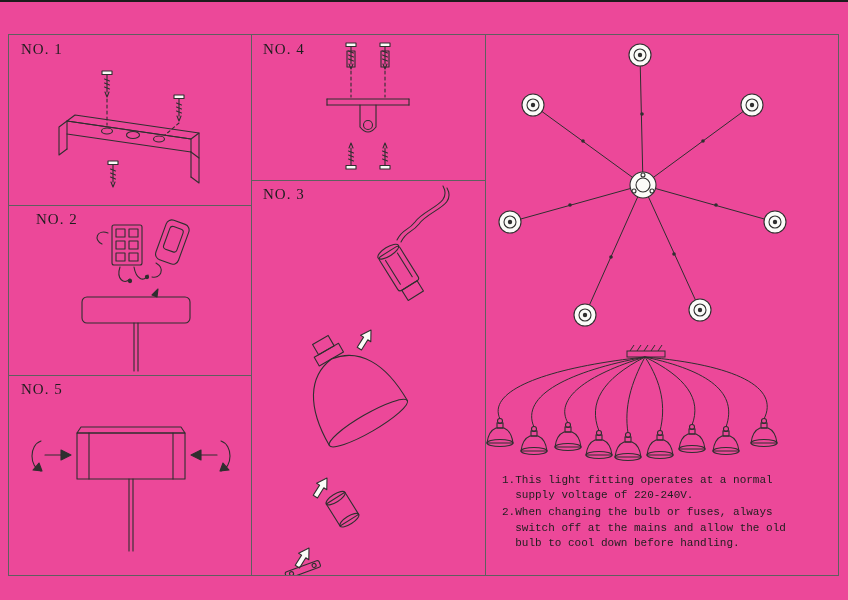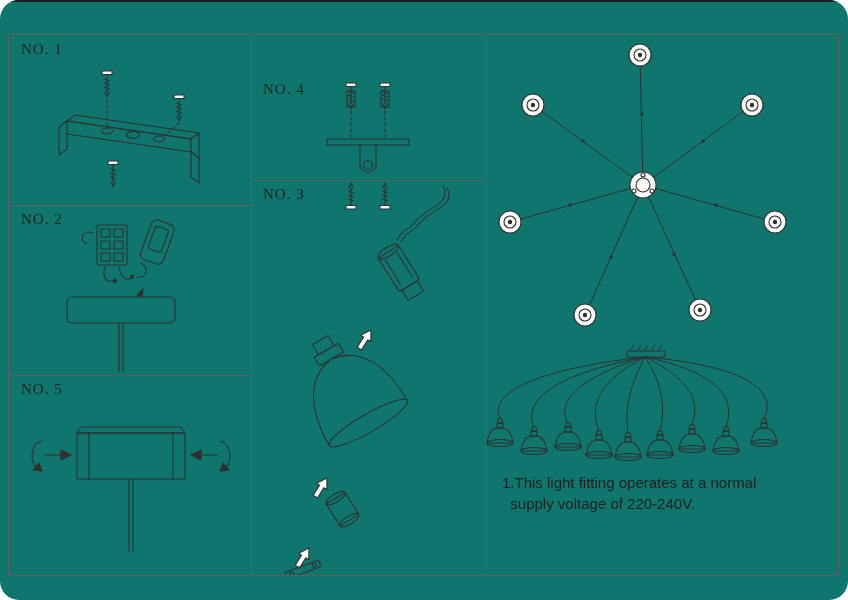"NO. 1" .sheet { background: #0f766e -> #ec4899; border-radius: 19px -> none }
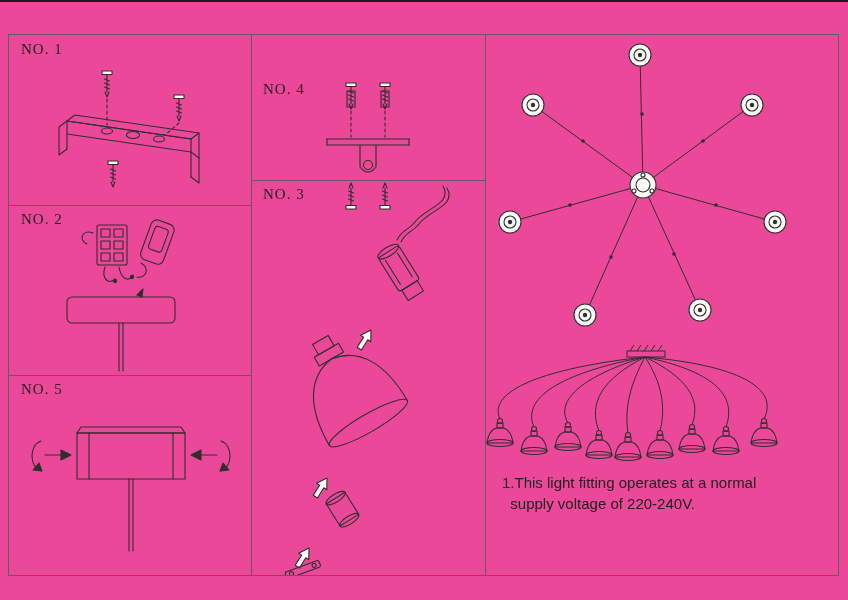"NO. 4" section.panel { margin-top: 40px -> none }
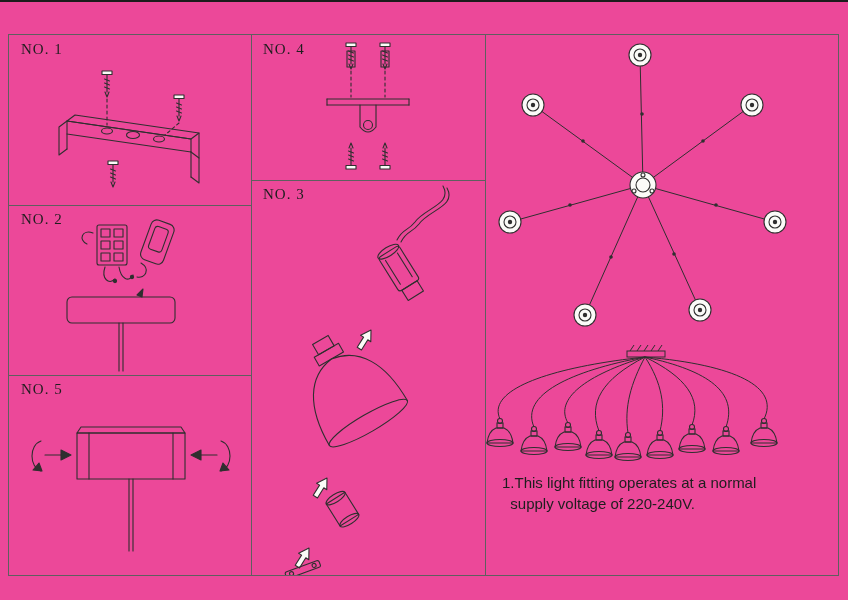"NO. 2" section.panel { left: 9px -> 24px }
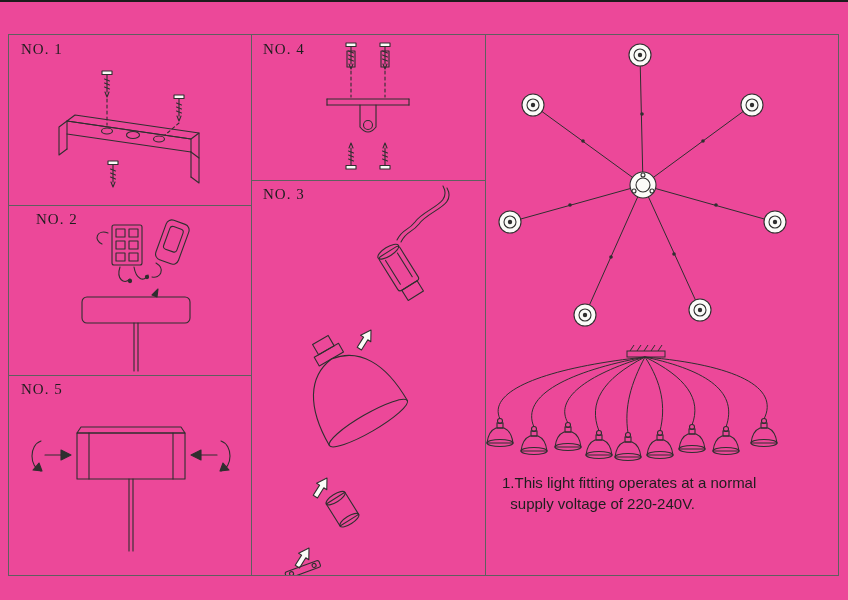"1.This light fitting operates at" .notes { font-family: Liberation Sans, sans-serif -> Liberation Mono, monospace; font-size: 15px -> 11px }
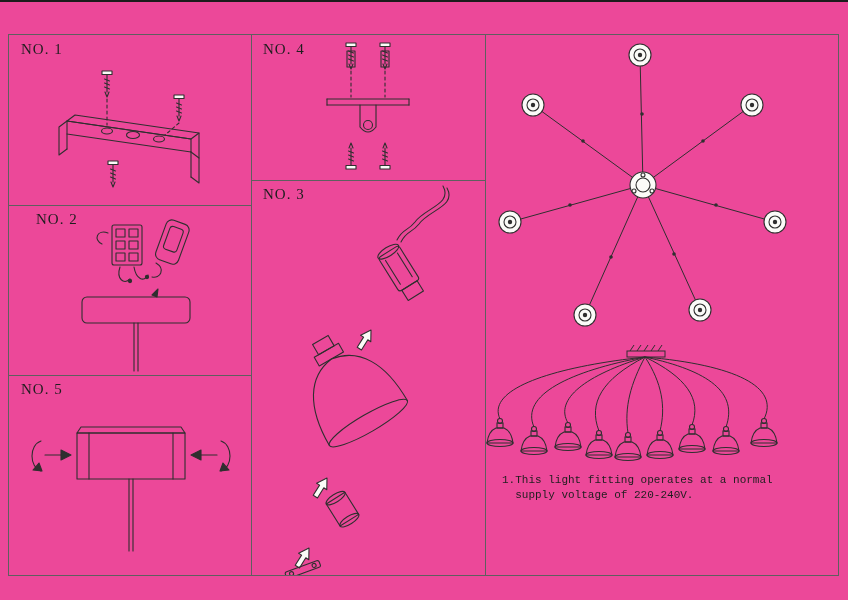"2.When changing the bulb or" div.note { html: none -> <div>2.When changing the bulb or fuses, always switch off at the mains and allow the old bulb to cool down before handling.</div> }
